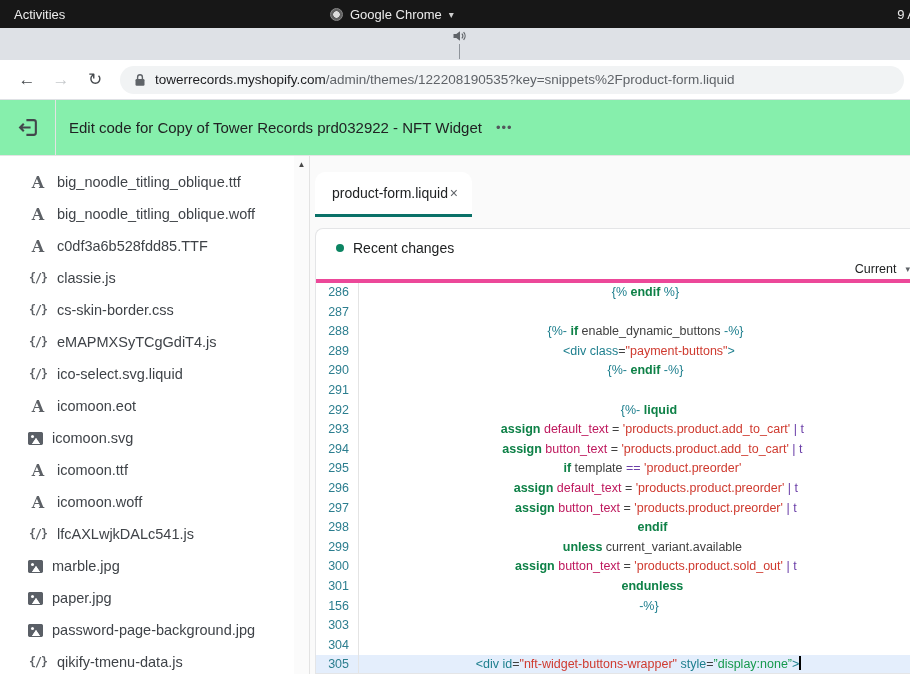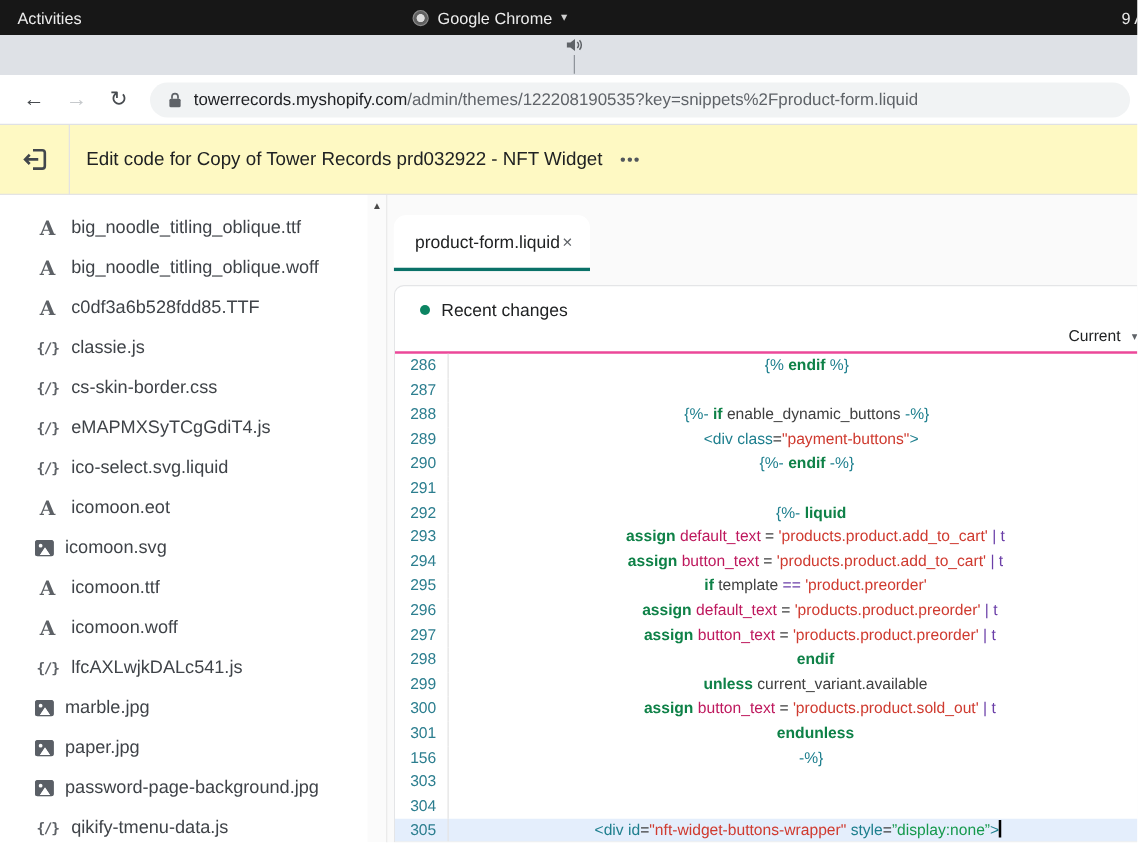"Edit code for Copy of" .page-header { background: #fef9c3 -> #86efac }
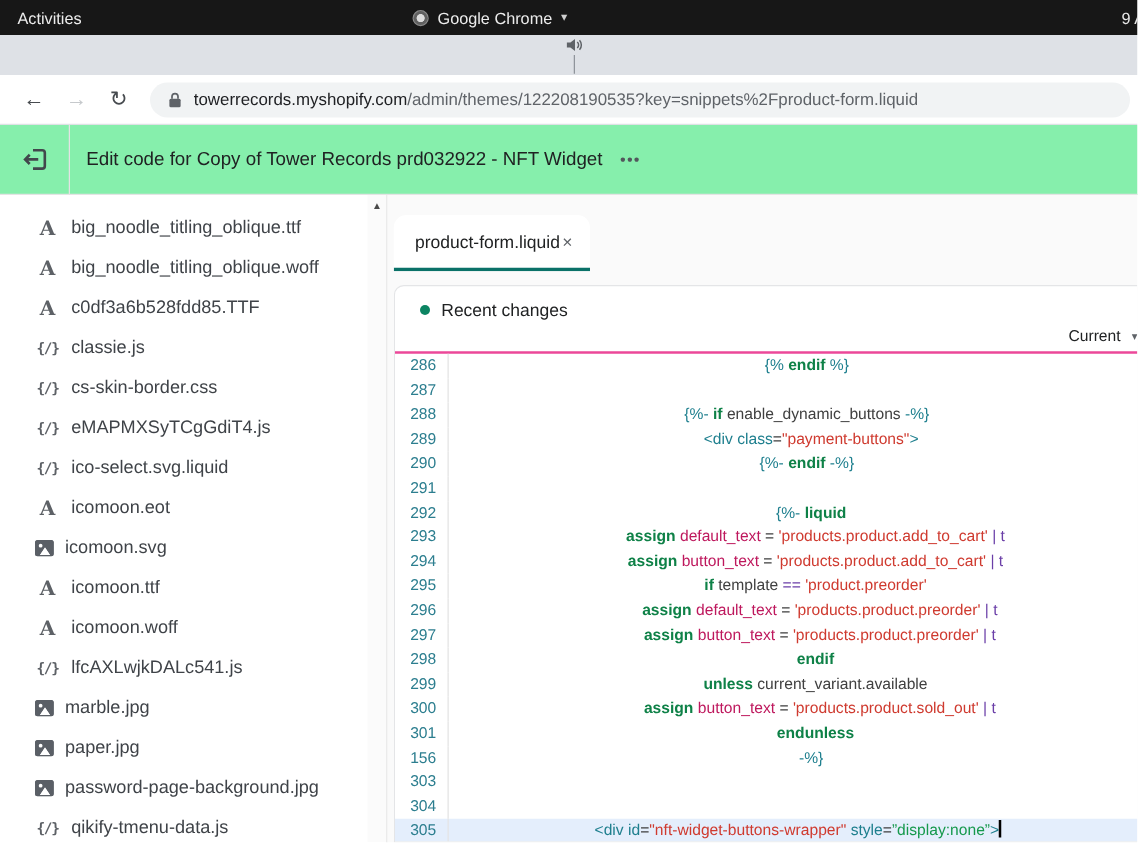"Recent changes" .recent { border-bottom: 2px solid #ec4899 -> 4px solid #ec4899 }
